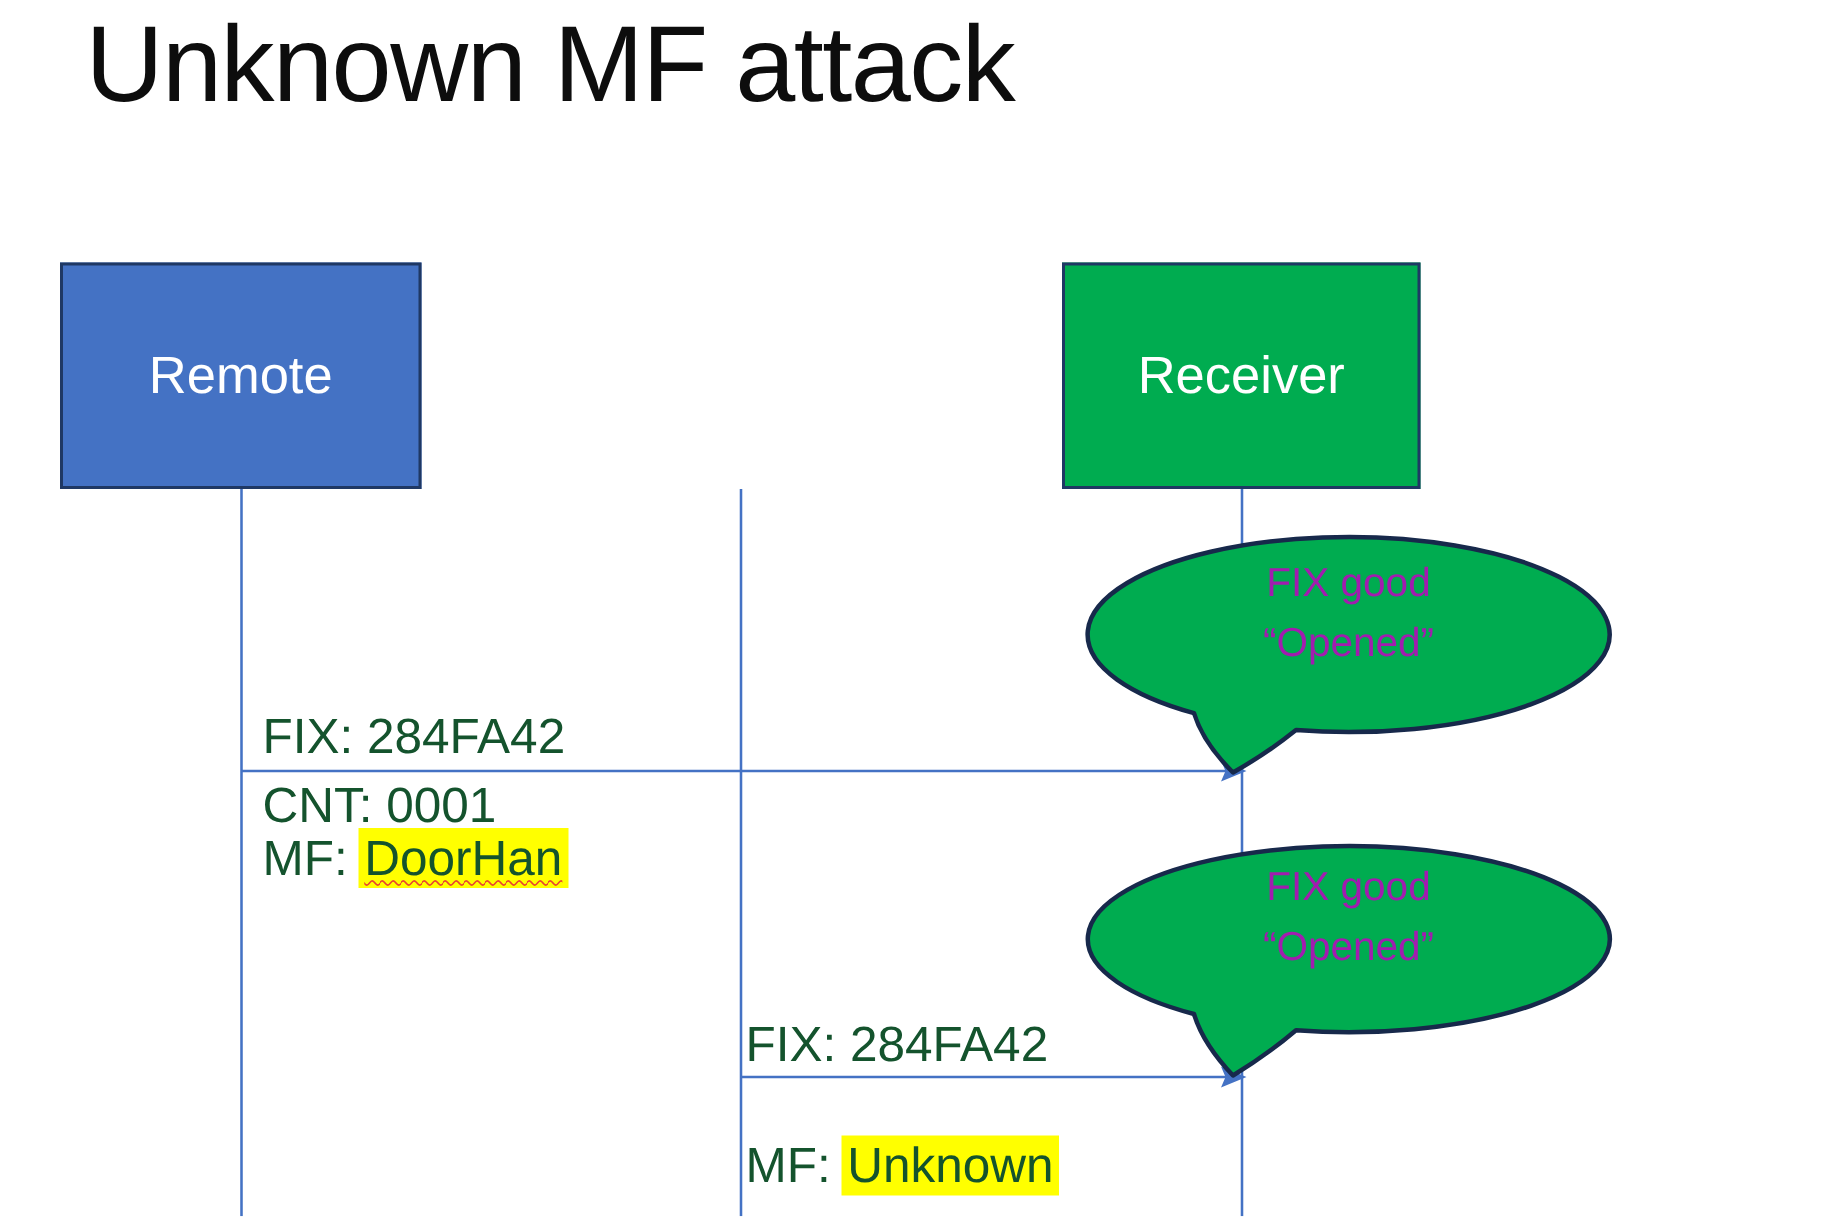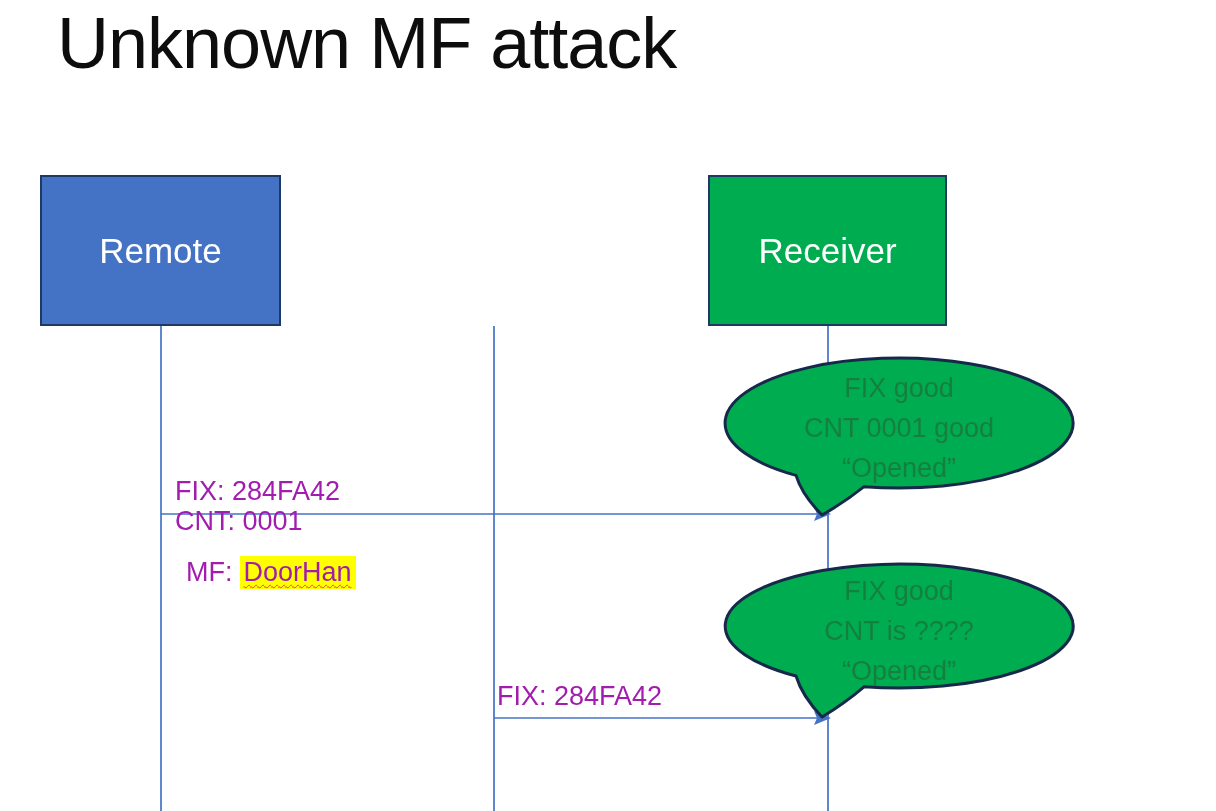"FIX good" .callout-text { color: #15803d -> #a21caf }
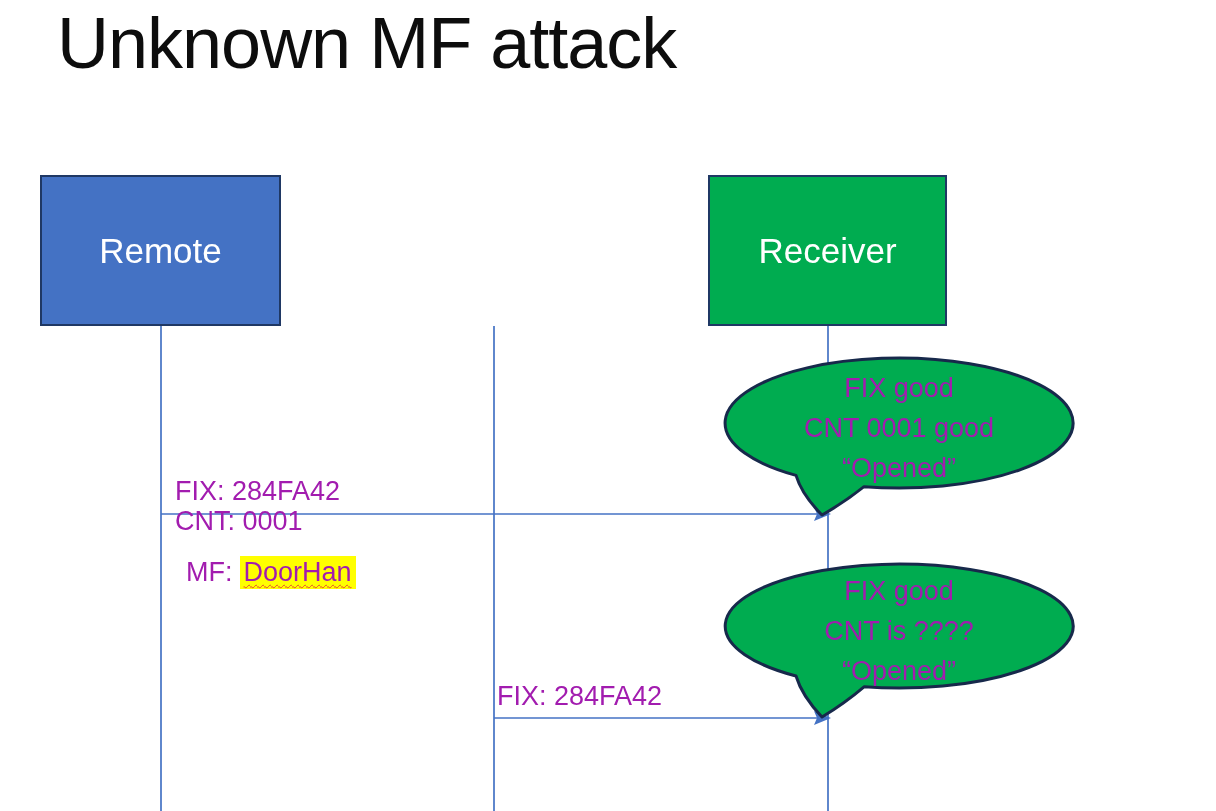"CNT 0001 good" div { html: <div>CNT 0001 good</div> -> none }
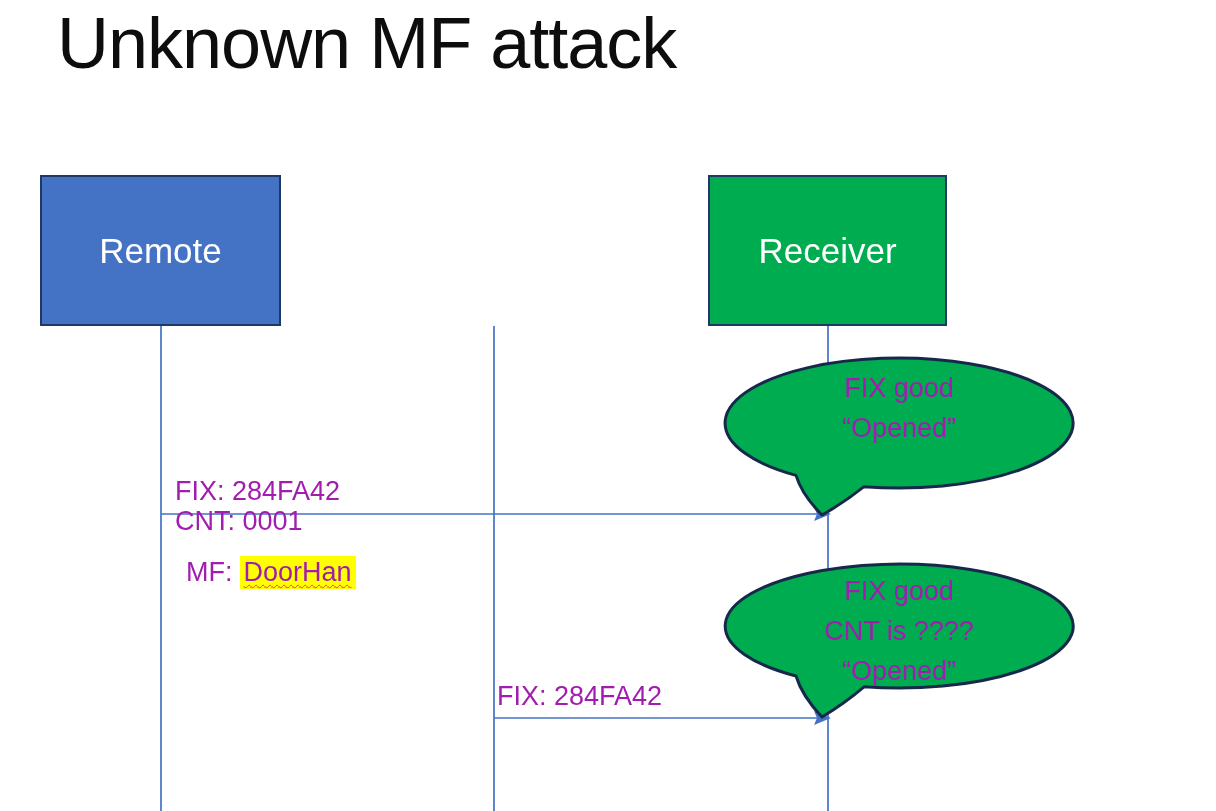"FIX: 284FA42" .msg-line { color: #a21caf -> #14532d; font-size: 27px -> 33px }
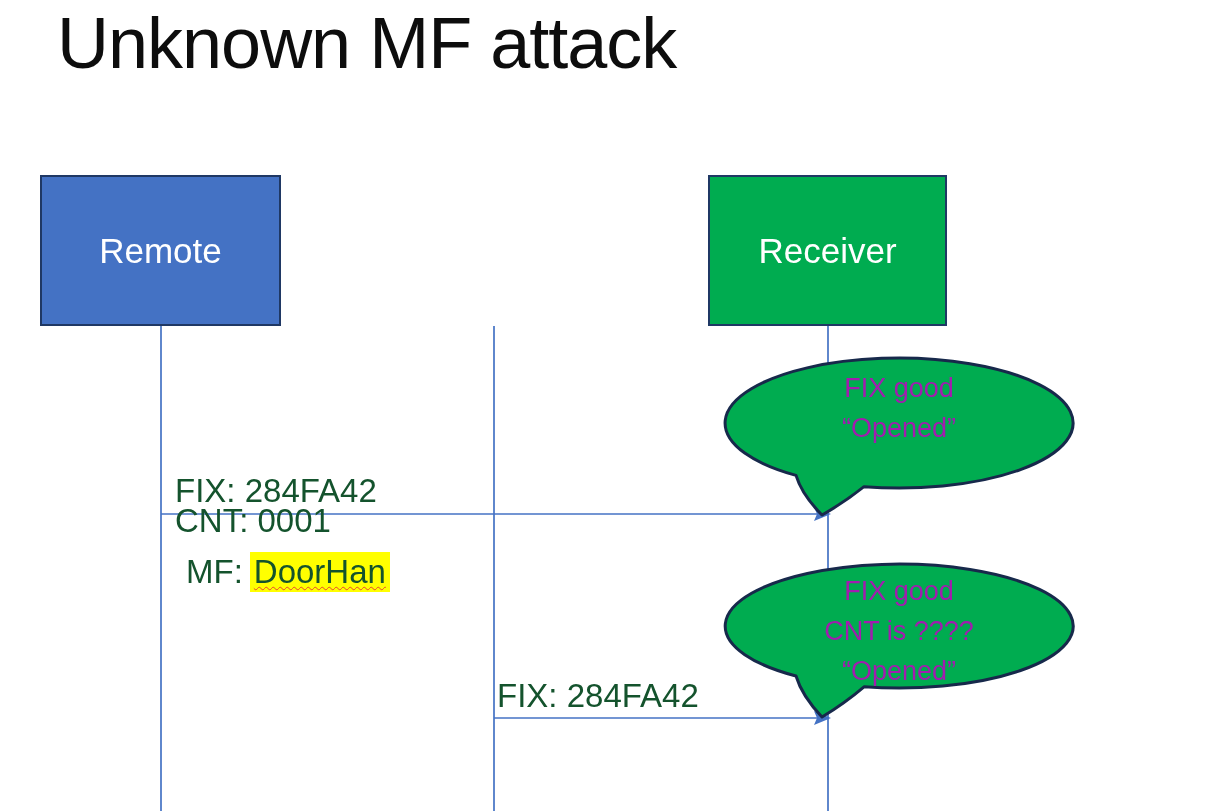"CNT: 0001" div.msg-line { top: 505px -> 521px }
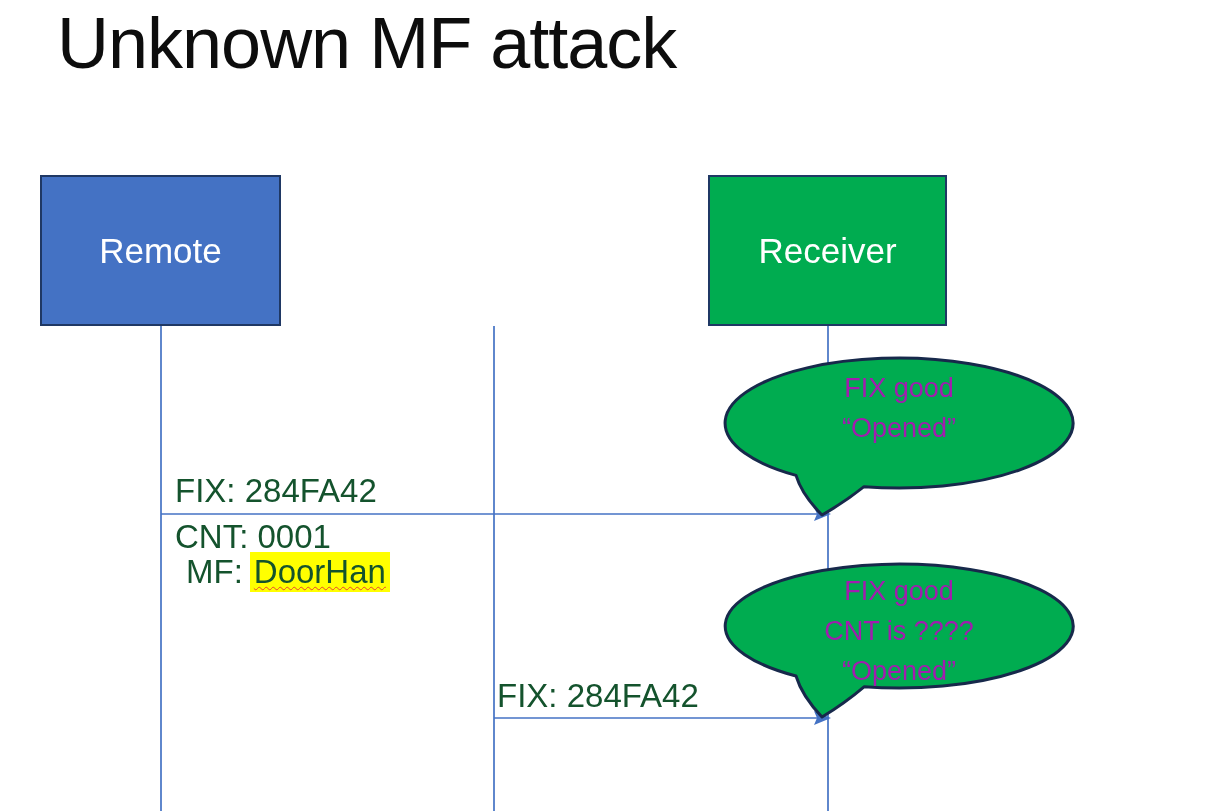"MF: DoorHan" div.msg-line { left: 186px -> 175px }
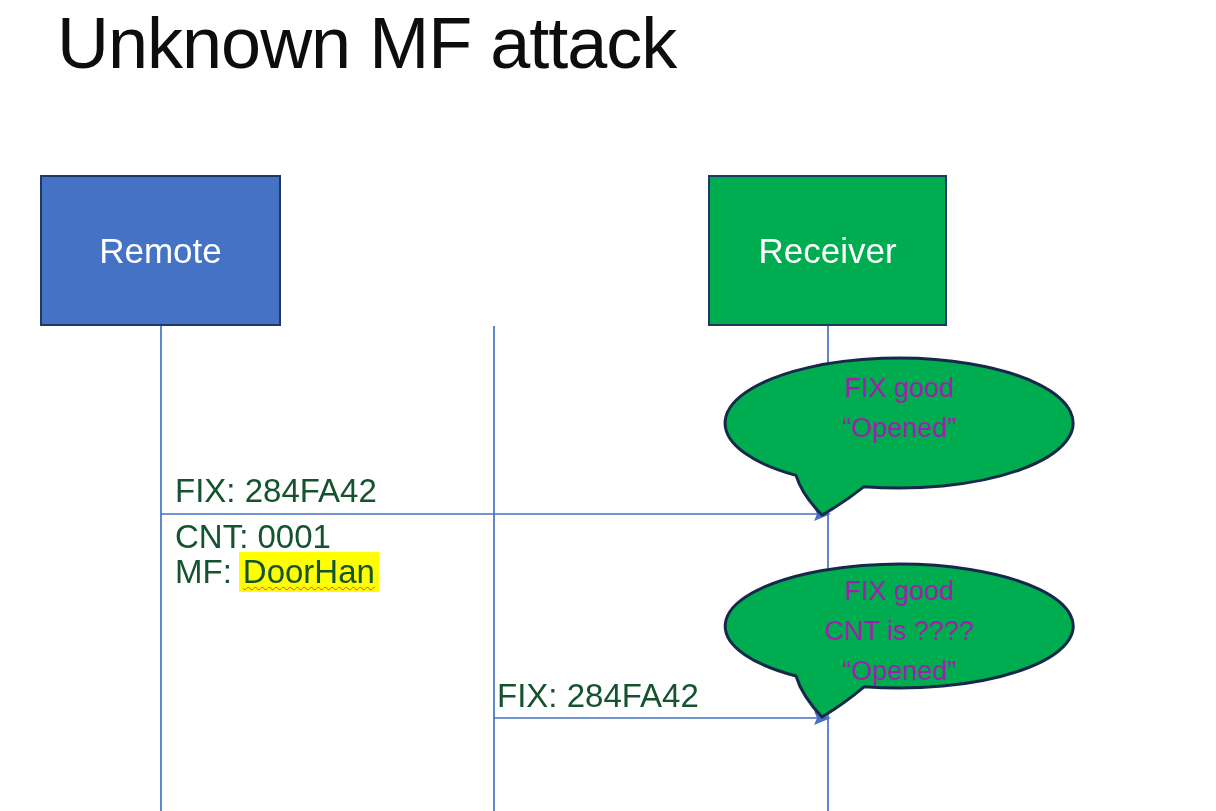"CNT is ????" div { html: <div>CNT is ????</div> -> none }
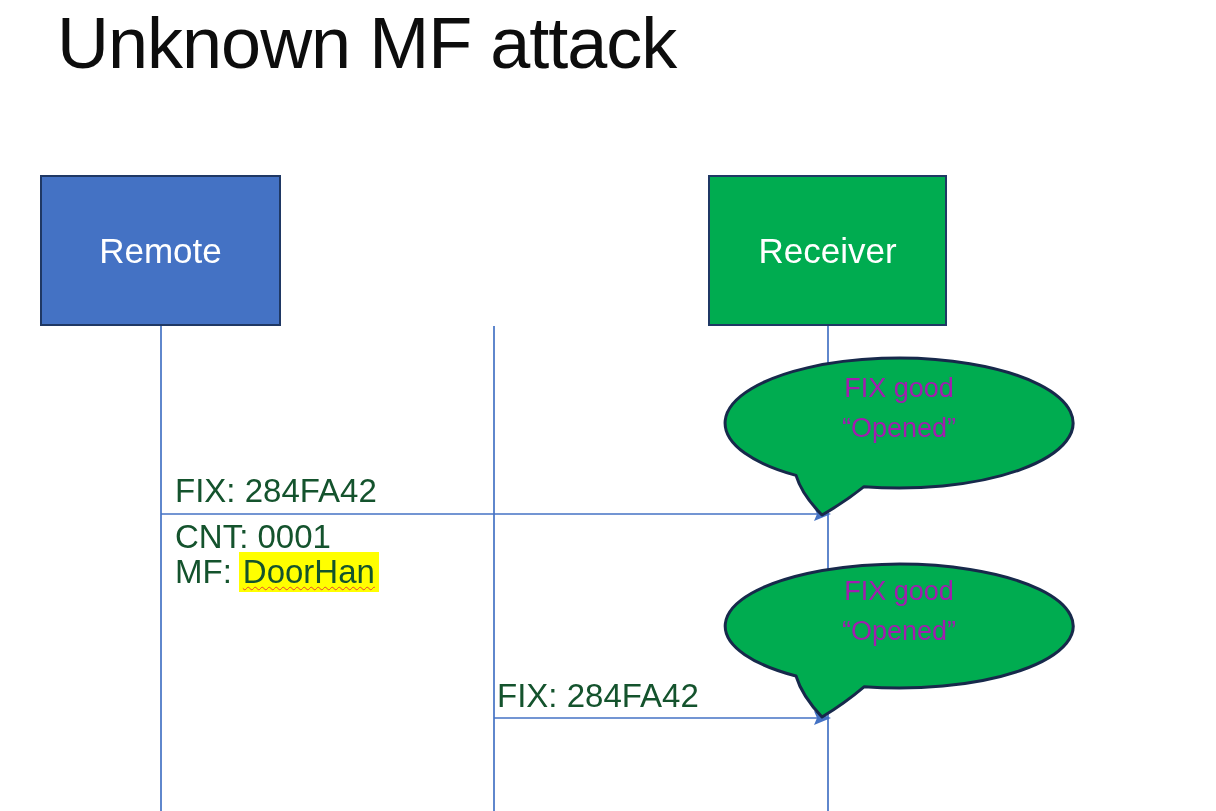"MF: Unknown" div.msg-line { html: none -> <div> <span>MF:</span><span>Unknown</span> </div> }
